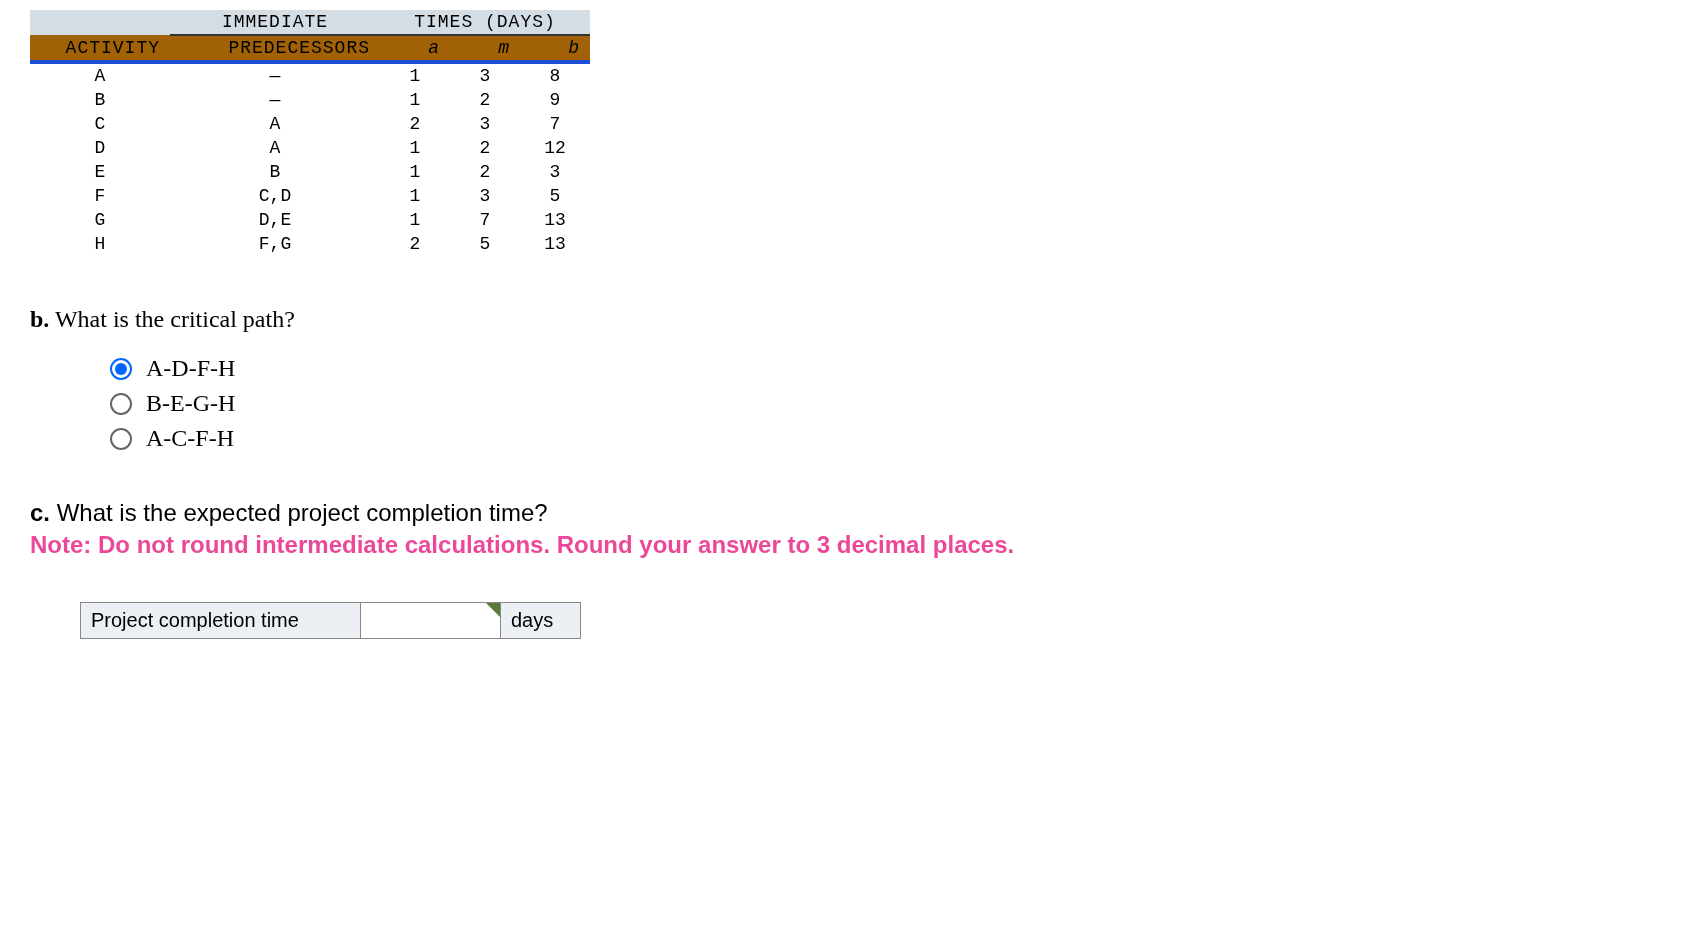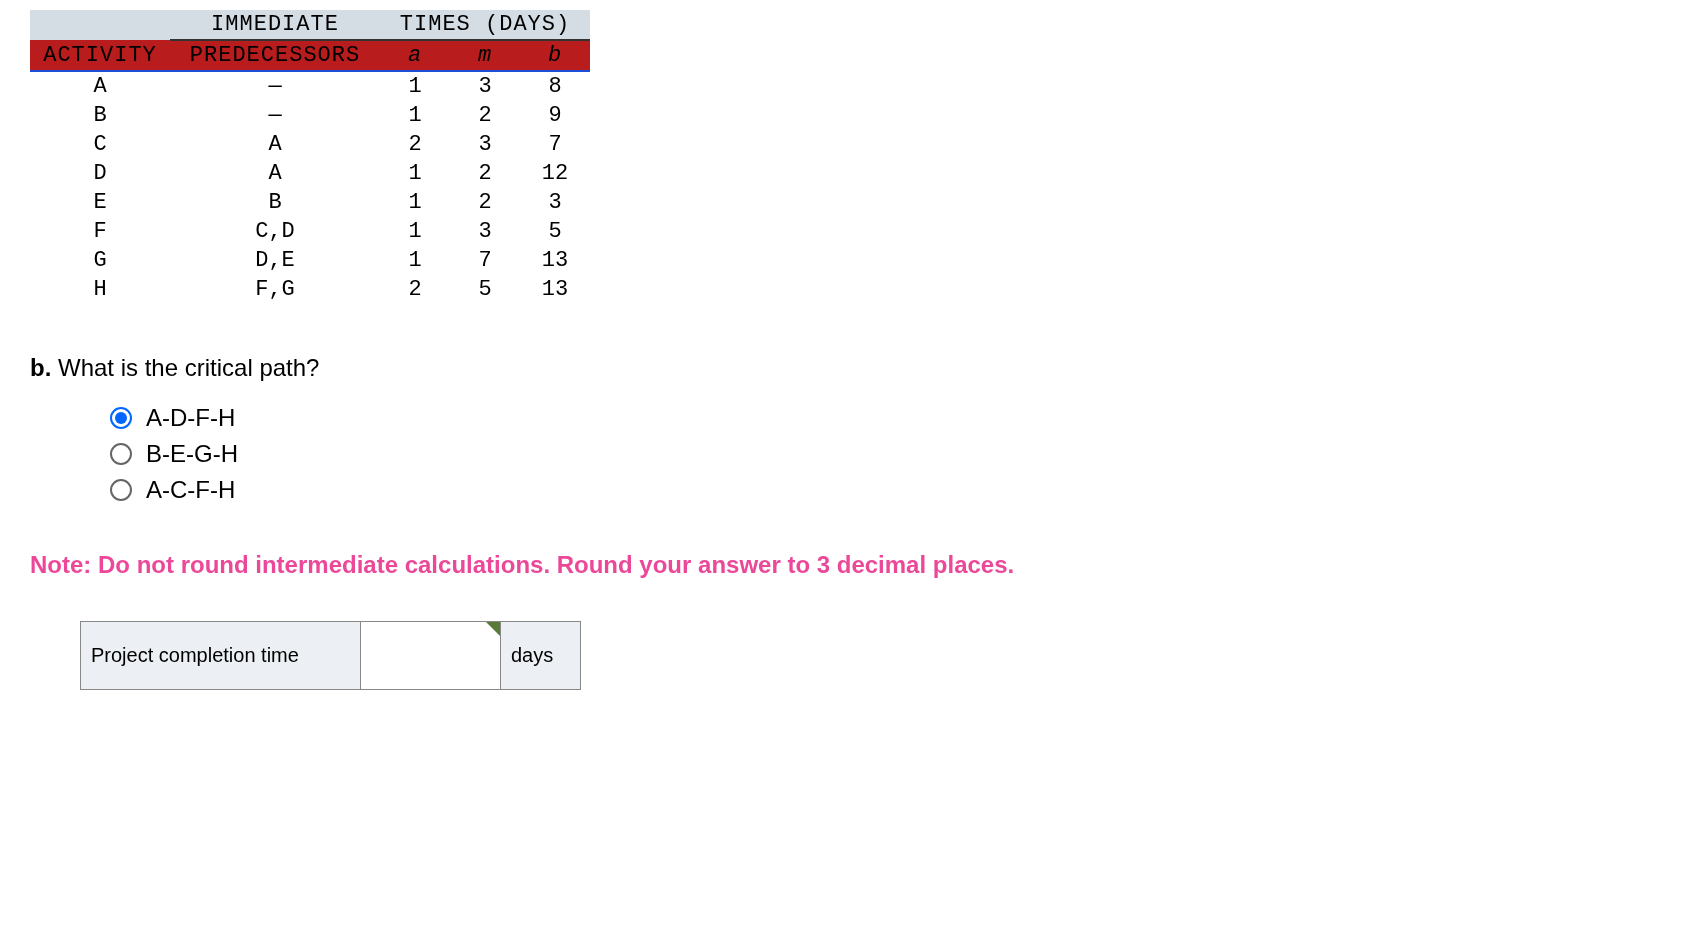"IMMEDIATE" .data-table th, .data-table td { font-size: 22px -> 18px }
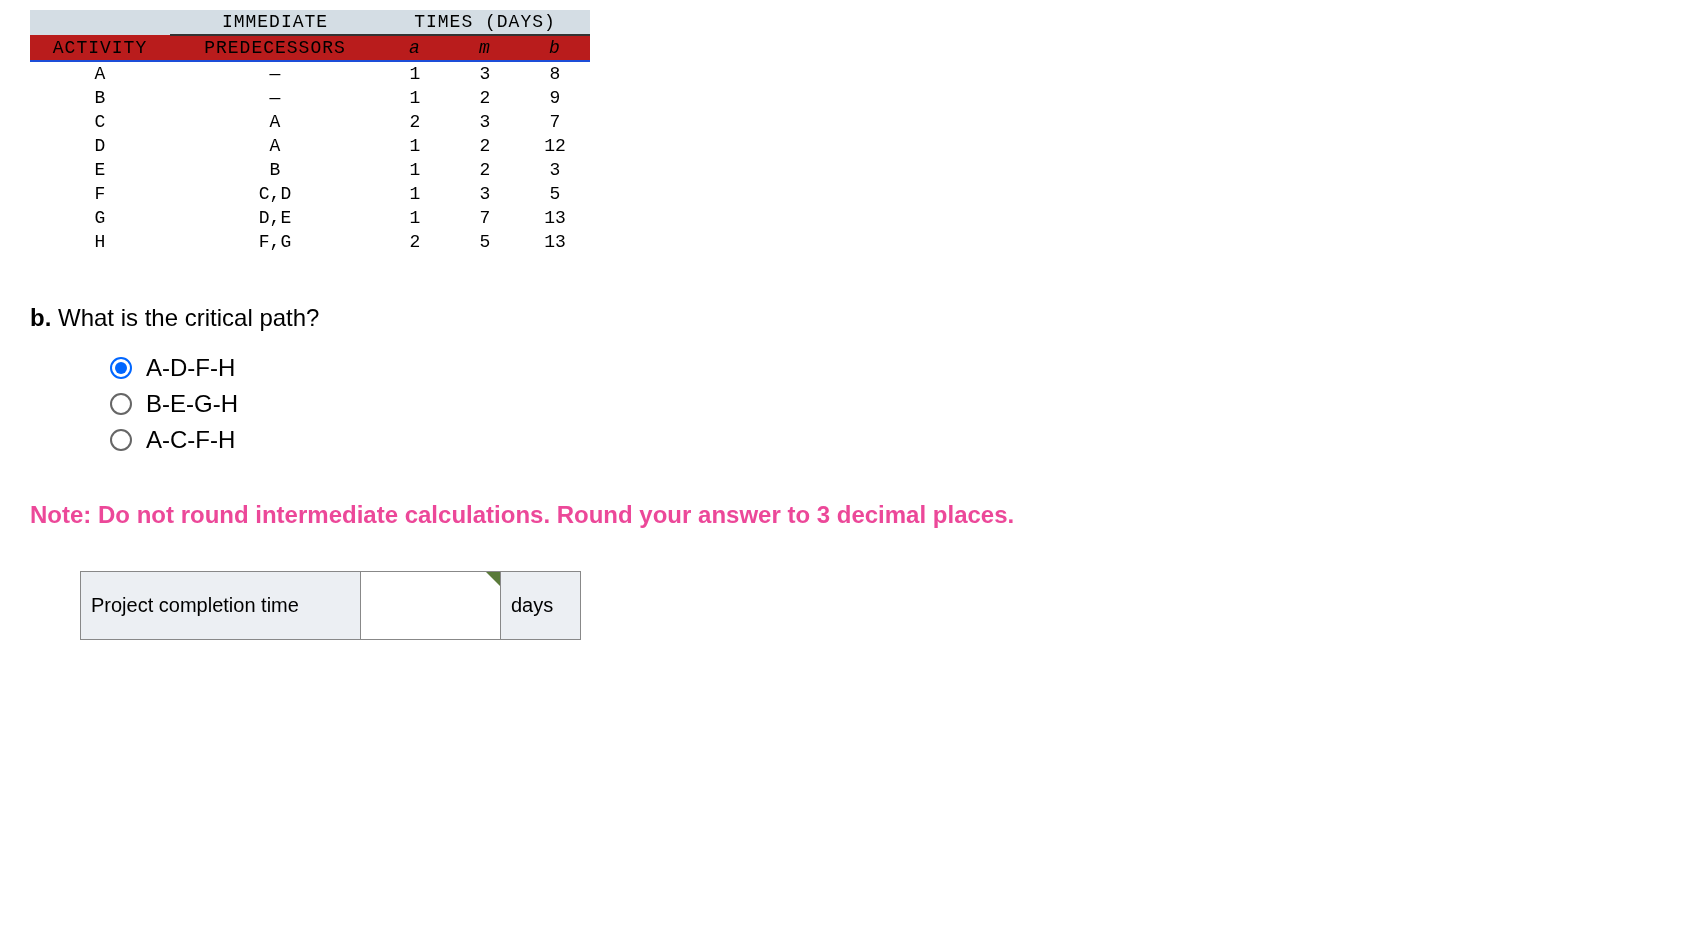"ACTIVITY" .data-table .header-row th { background: #b91c1c -> #a16207; border-bottom: 2px solid #1d4ed8 -> 4px solid #1d4ed8; text-align: none -> right }
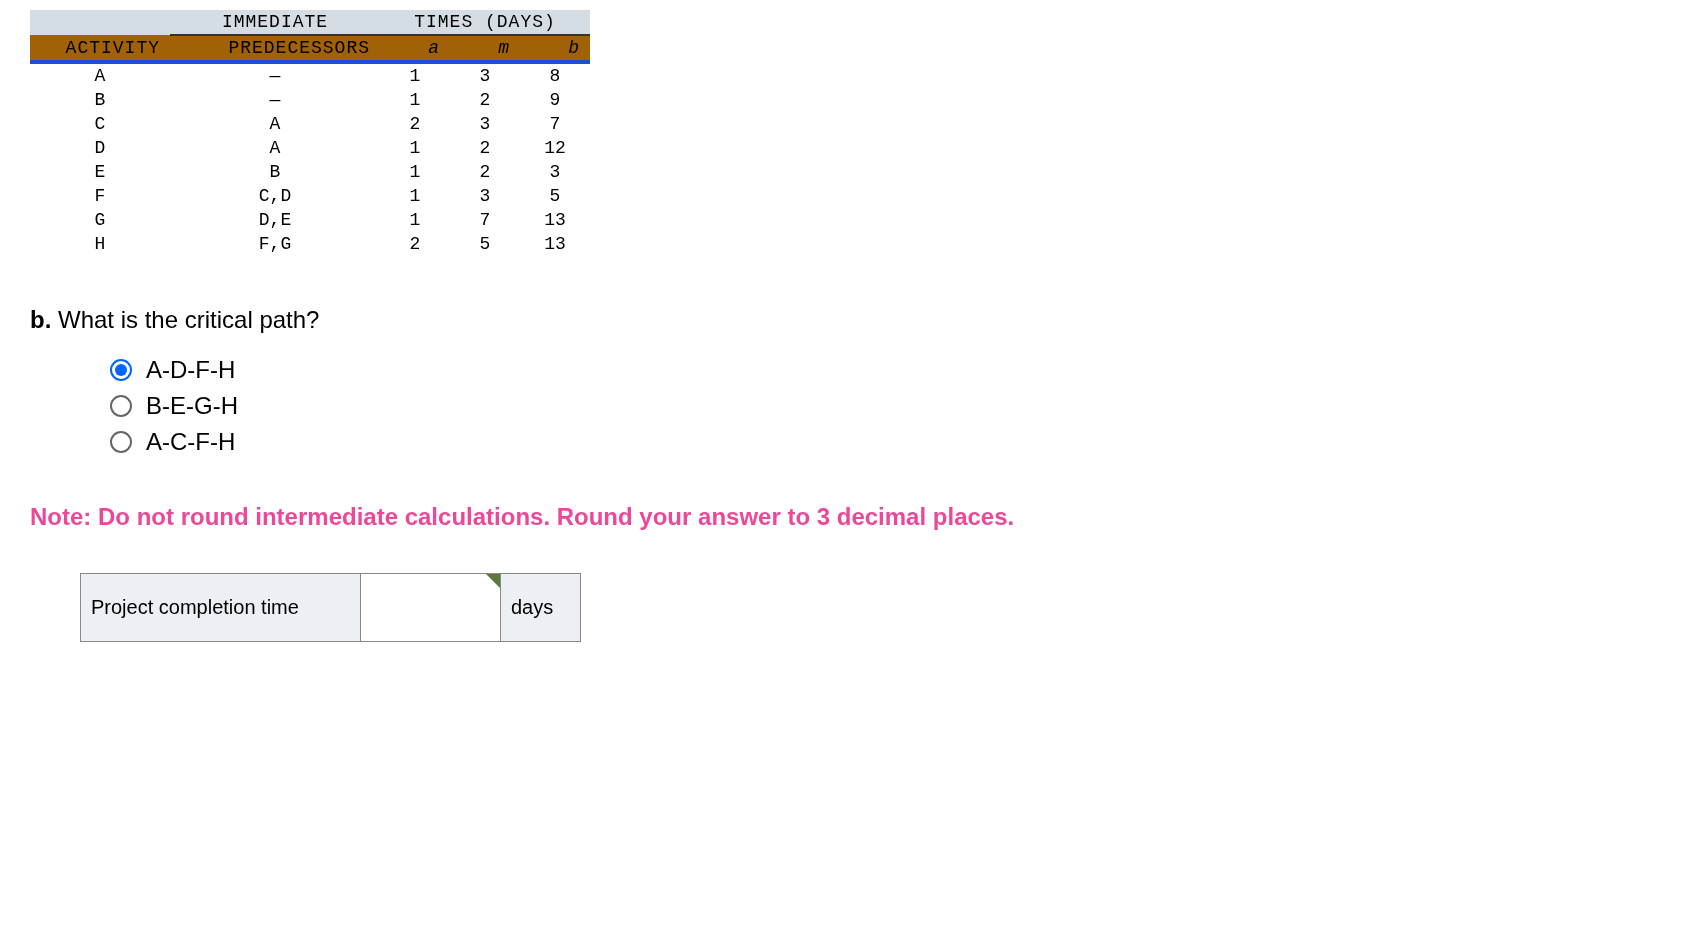"b. What is the critical" .question-b { font-family: none -> Liberation Serif, serif }
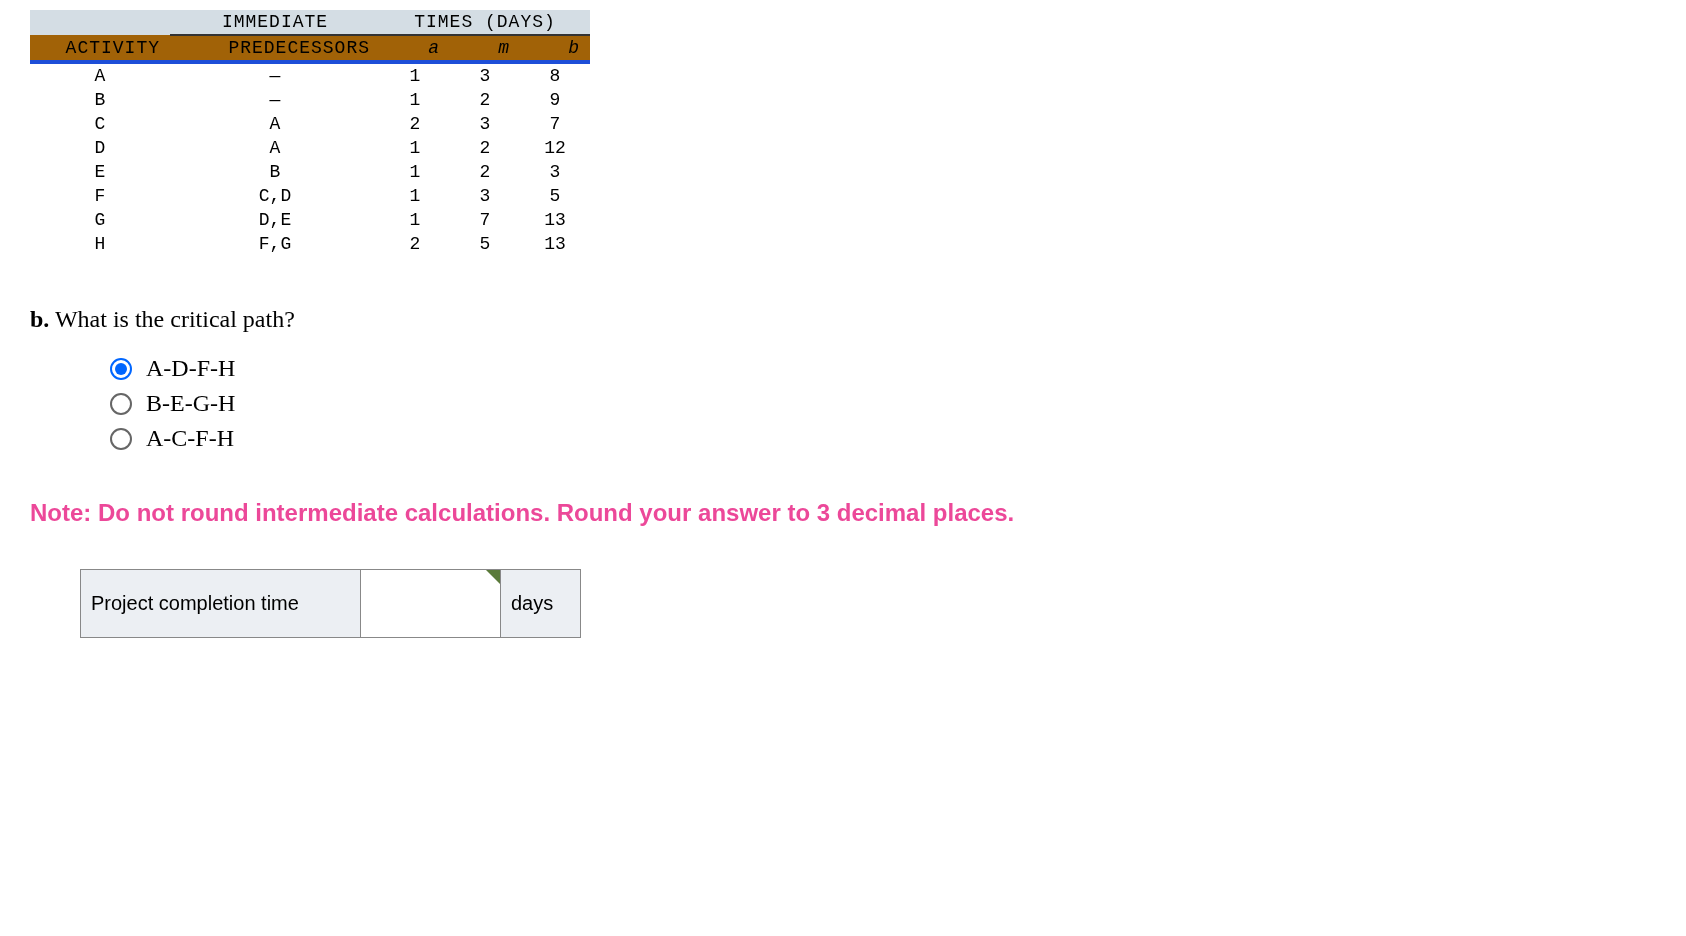"c. What is the expected" div { html: none -> <div> <span>c.</span> <span>What is the expected project completion time?</span> </div> }
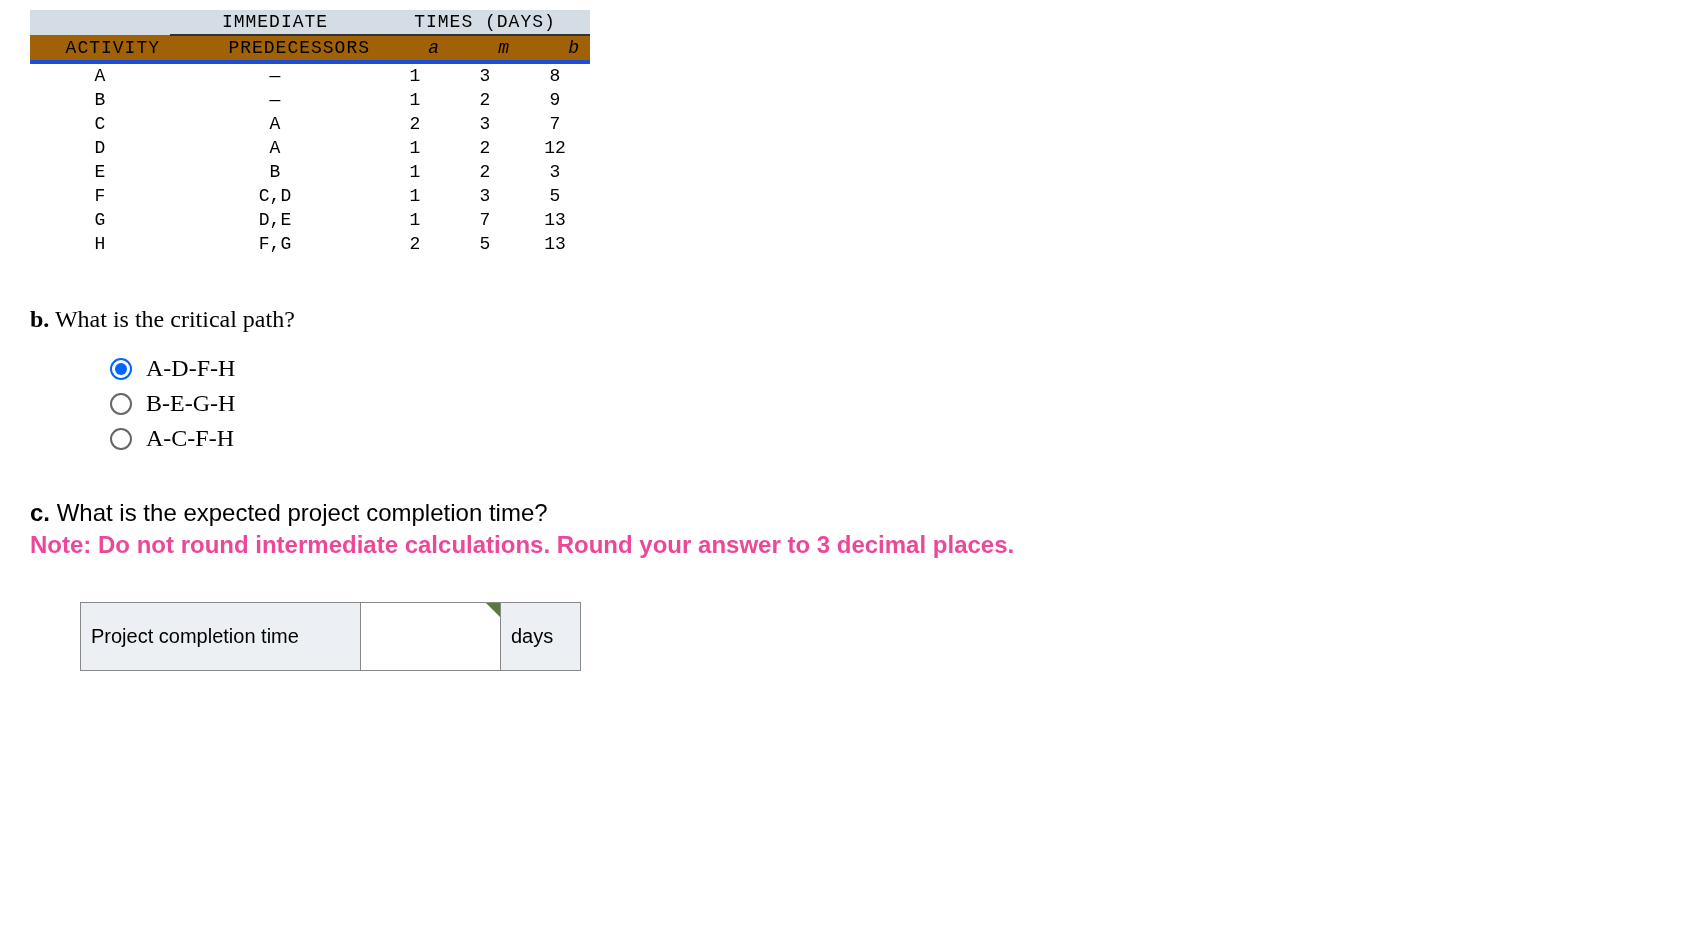"Project completion time" .answer-table td { padding: 22px 10px -> 6px 10px }
